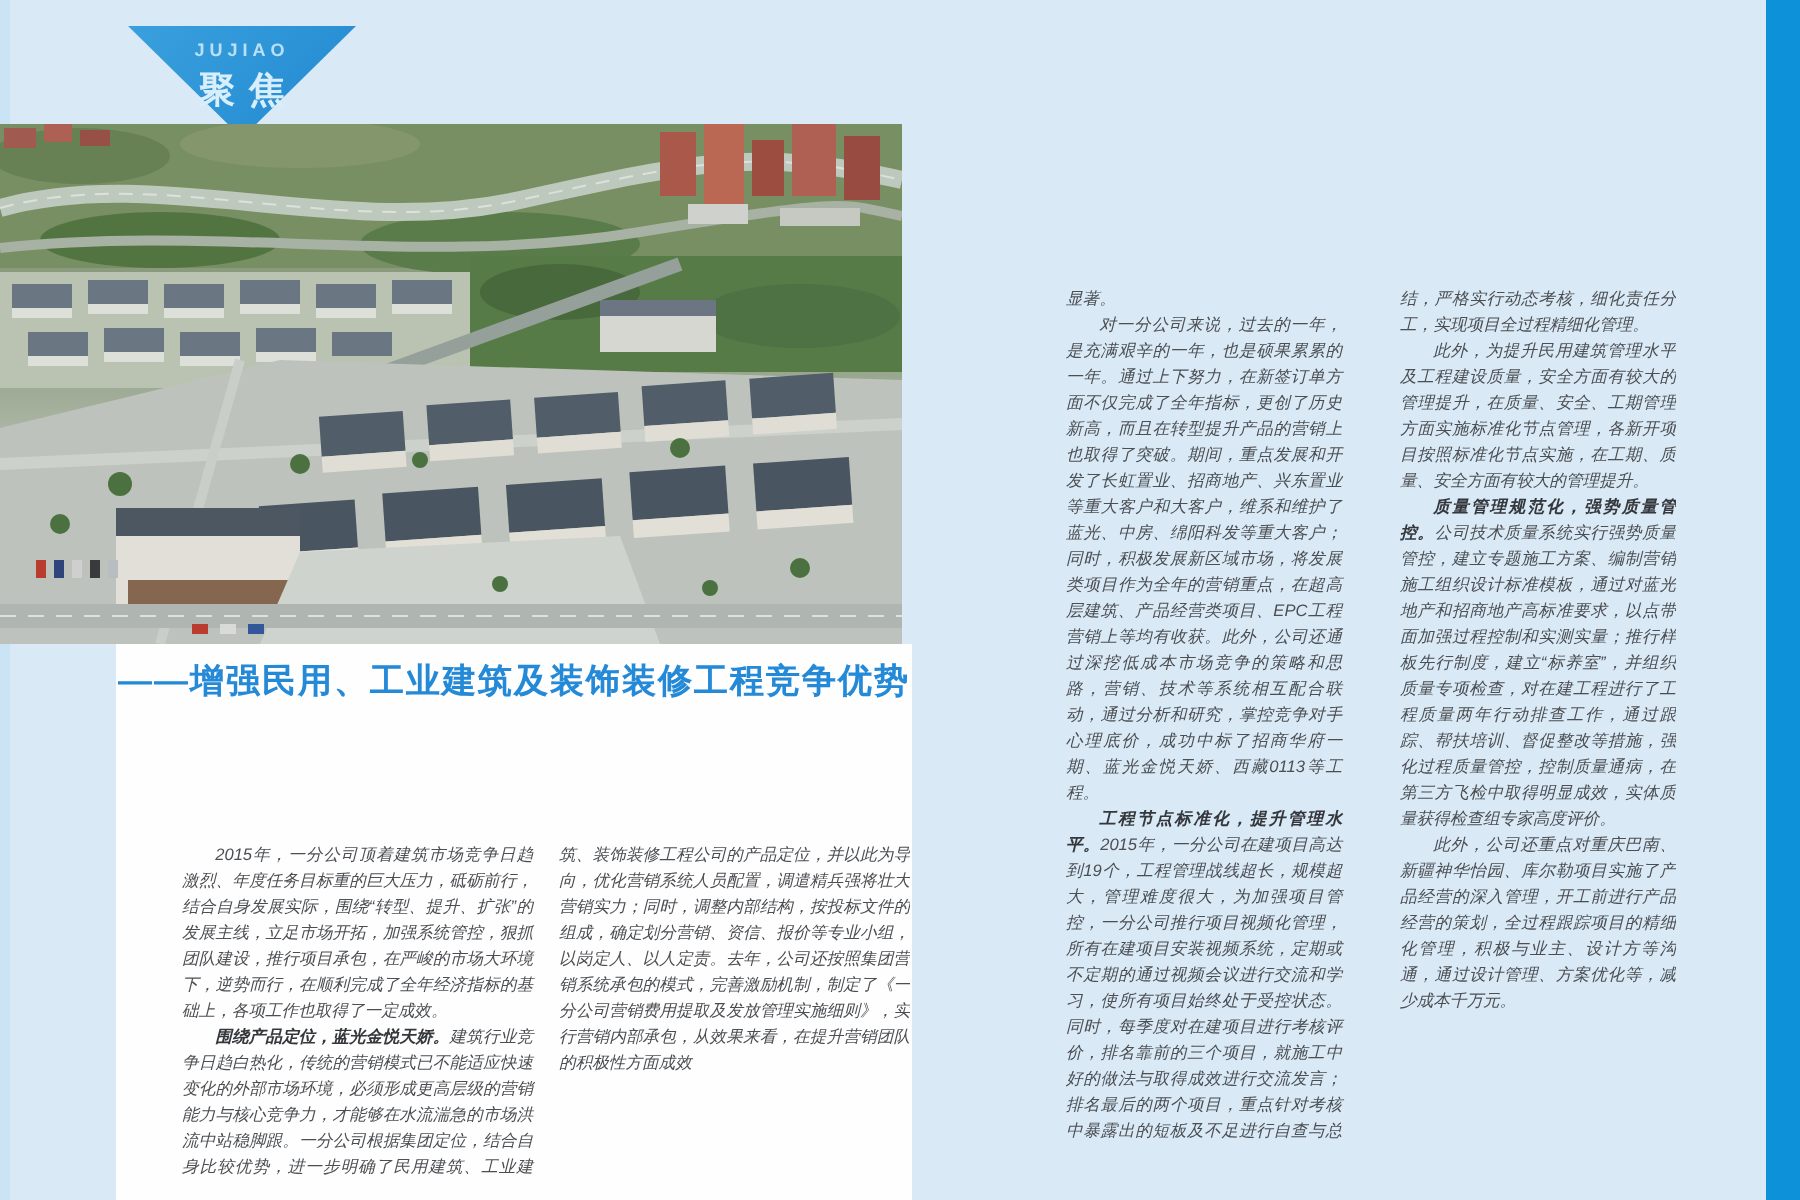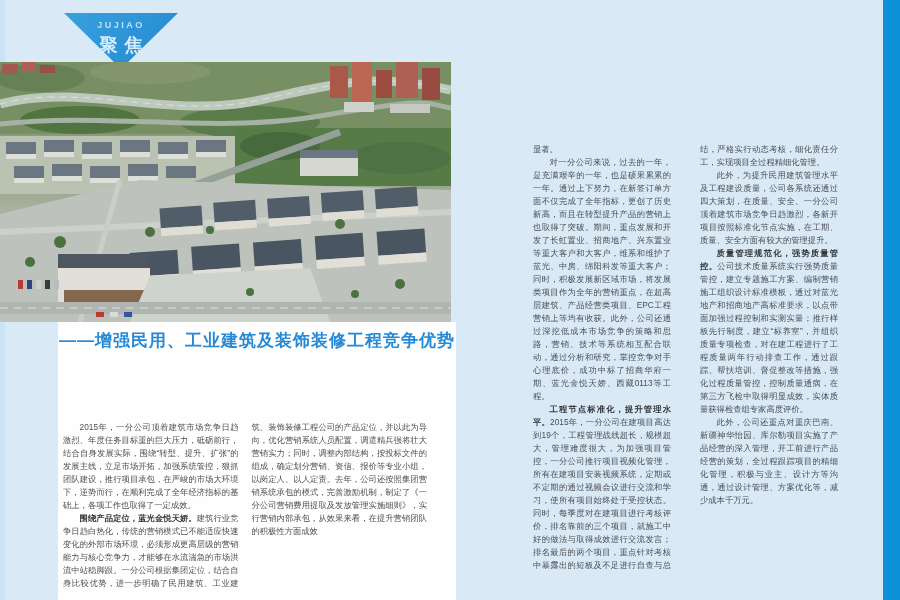"显著。" .body-text { font-style: none -> italic }
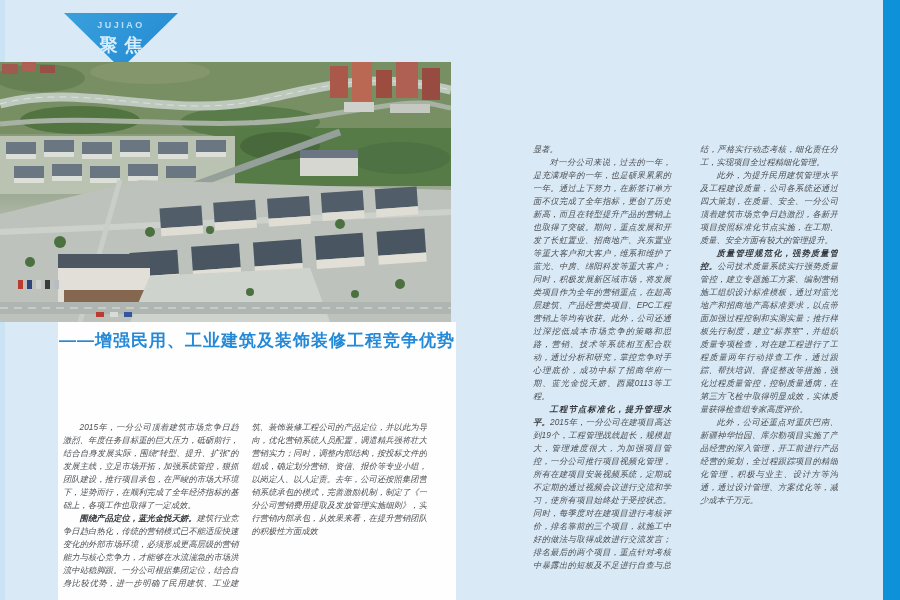"此外，为提升民用建筑管理水平及工程建设质量，公司各系统还通过四大策划，在质量、安" span { text: 公司各系统还通过四大策划，在质量、安全、一分公司顶着建筑市场竞争日趋激烈 -> 安全方面有较大的管理提升，在质量、安全、工期管理方面实施标准化节点管理 }
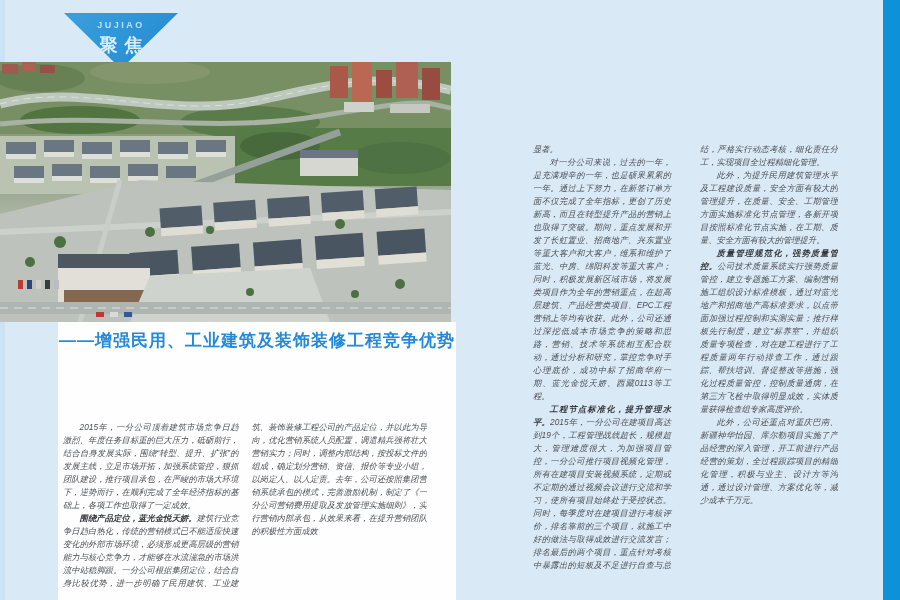"2015年，一分公司顶着建筑市场竞争日趋激烈、年度任务目标重的巨大压力，砥砺前行" .left-body { left: 63px -> 91px }
